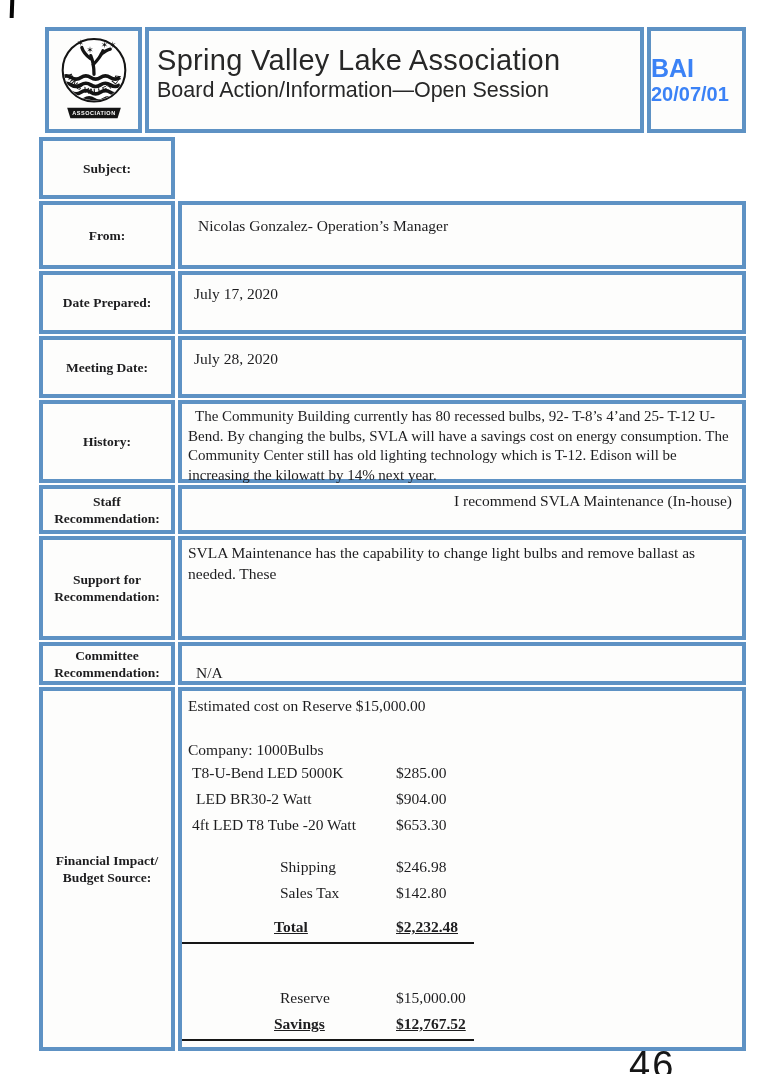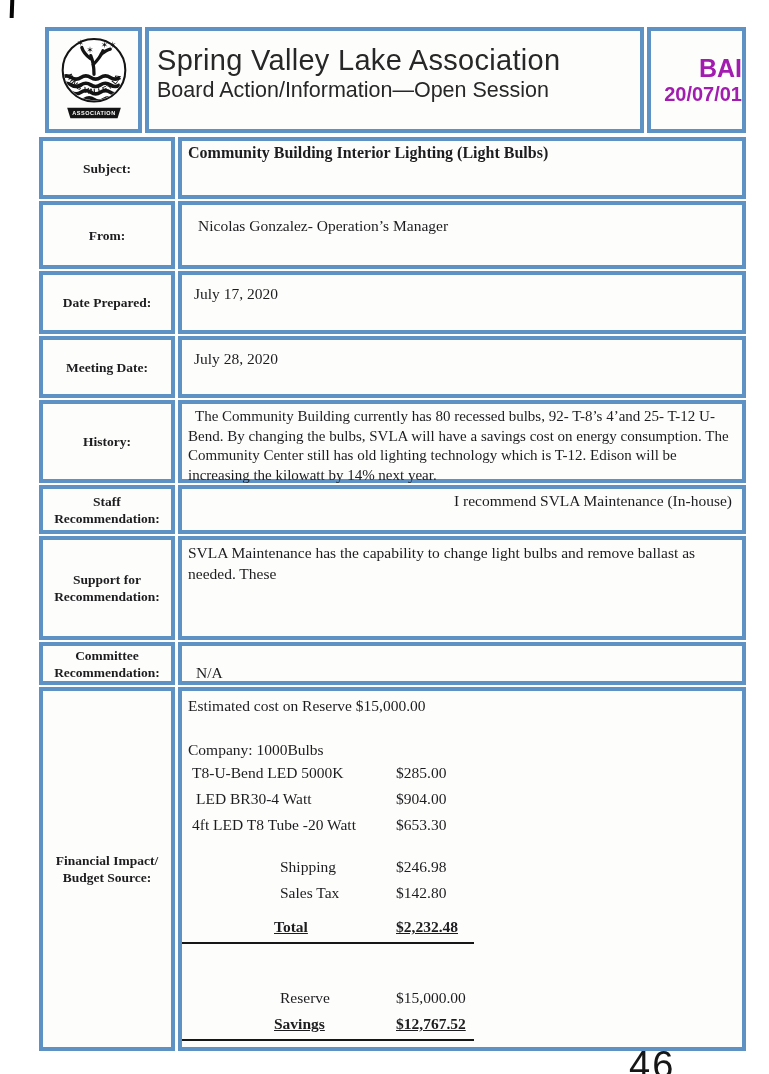"BAI" .bai-cell { align-items: flex-end -> flex-start; color: #a21caf -> #3b82f6 }
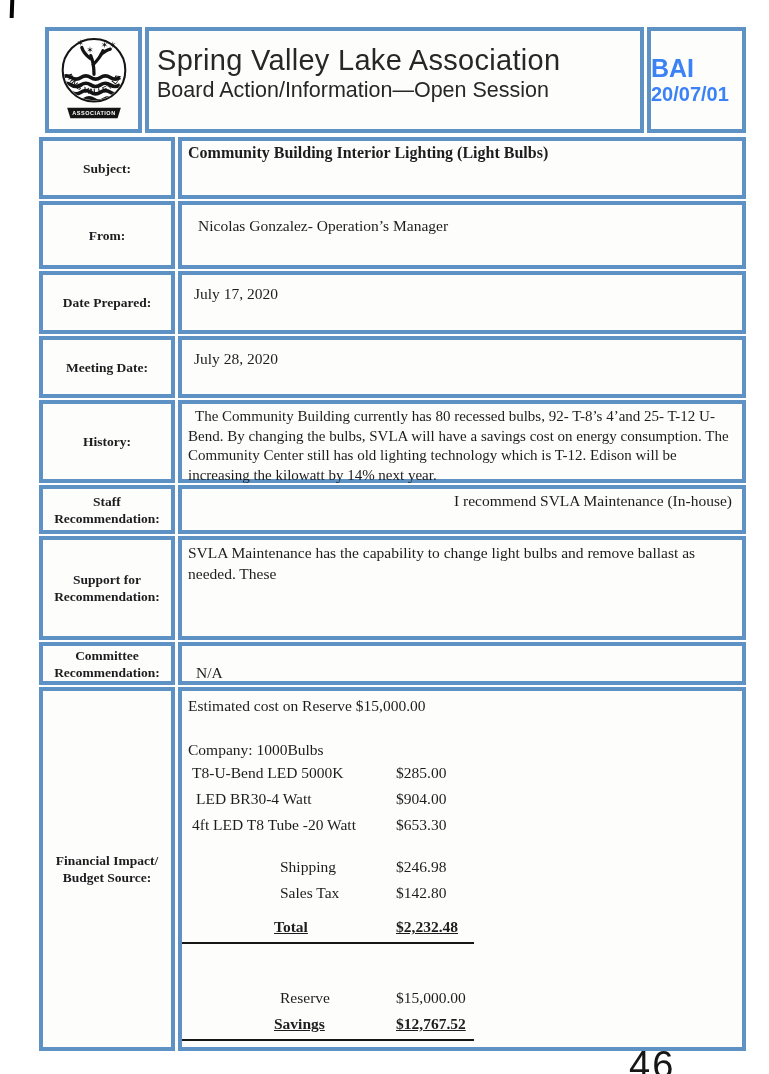"Community Building Interior Lighting" div.cell { html: <div>Community Building Interior Lighting (Light Bulbs)</div> -> none }
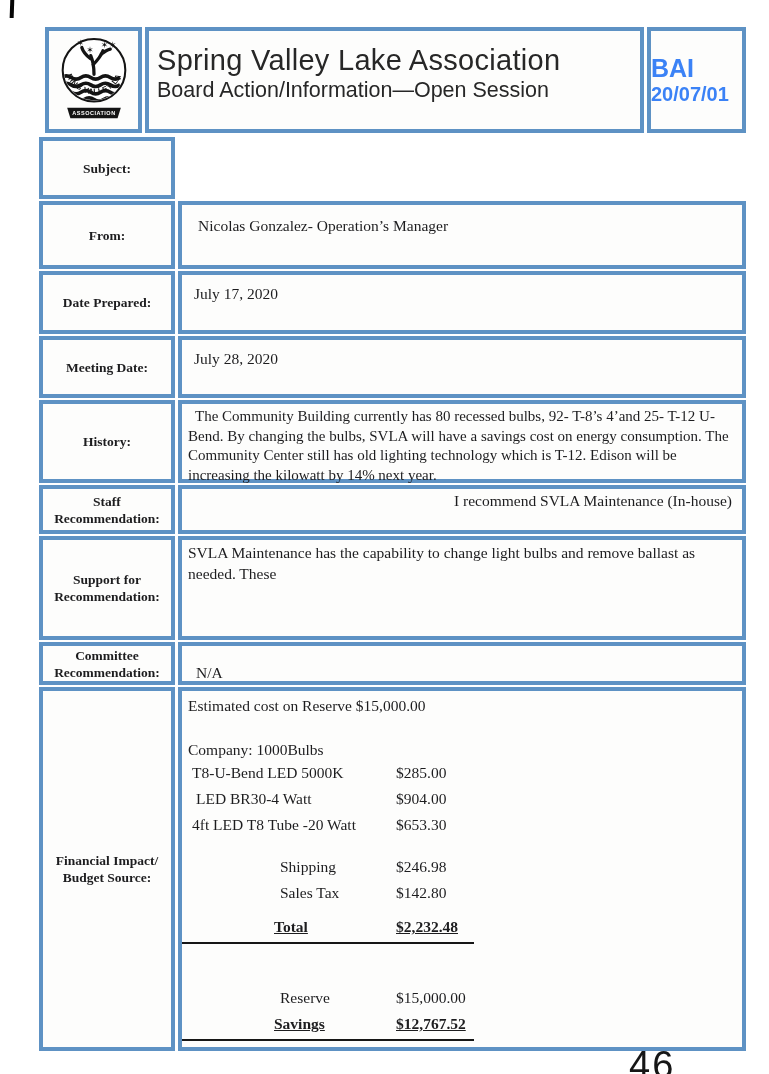"LED BR30-4 Watt" span.fin-name { text: BR30-4 -> BR30-2 }
